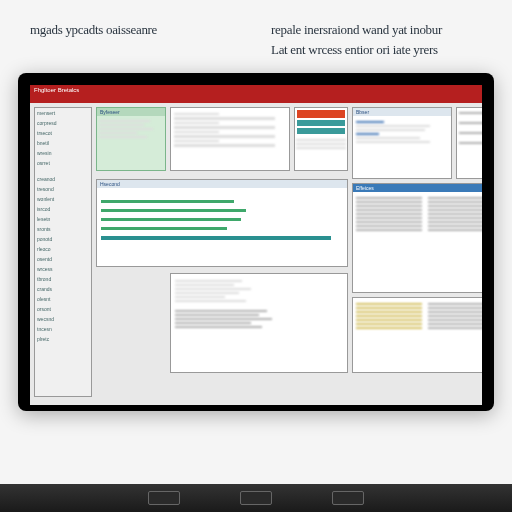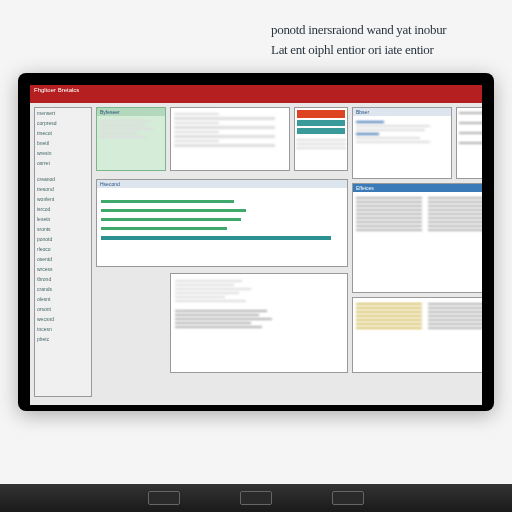"mgads ypcadts oaisseanre" p { html: none -> <p>mgads ypcadts oaisseanre</p> }
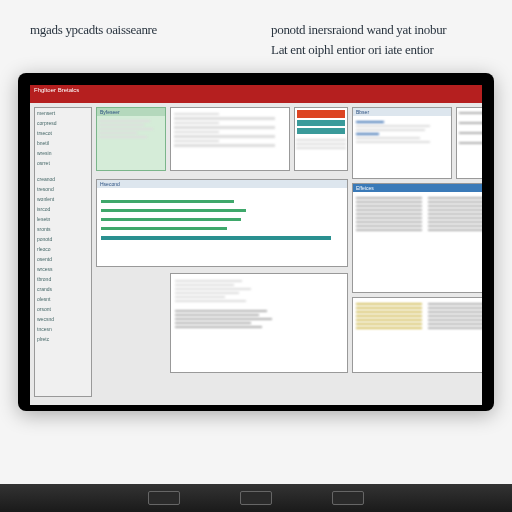"ponotd inersraiond wand yat inobur" p { text: ponotd -> repale }
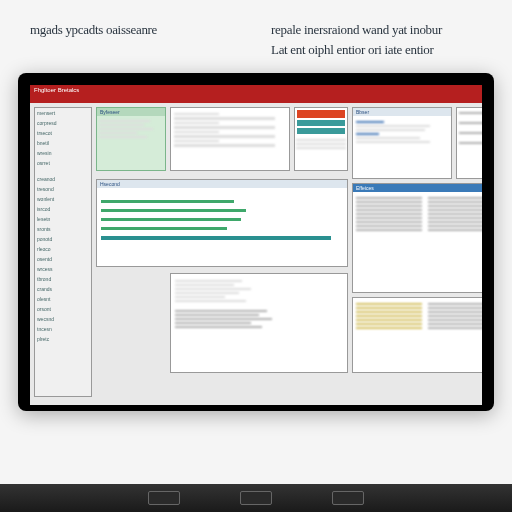"Lat ent oiphl entior ori" p { text: oiphl entior ori iate entior -> wrcess entior ori iate yrers }
